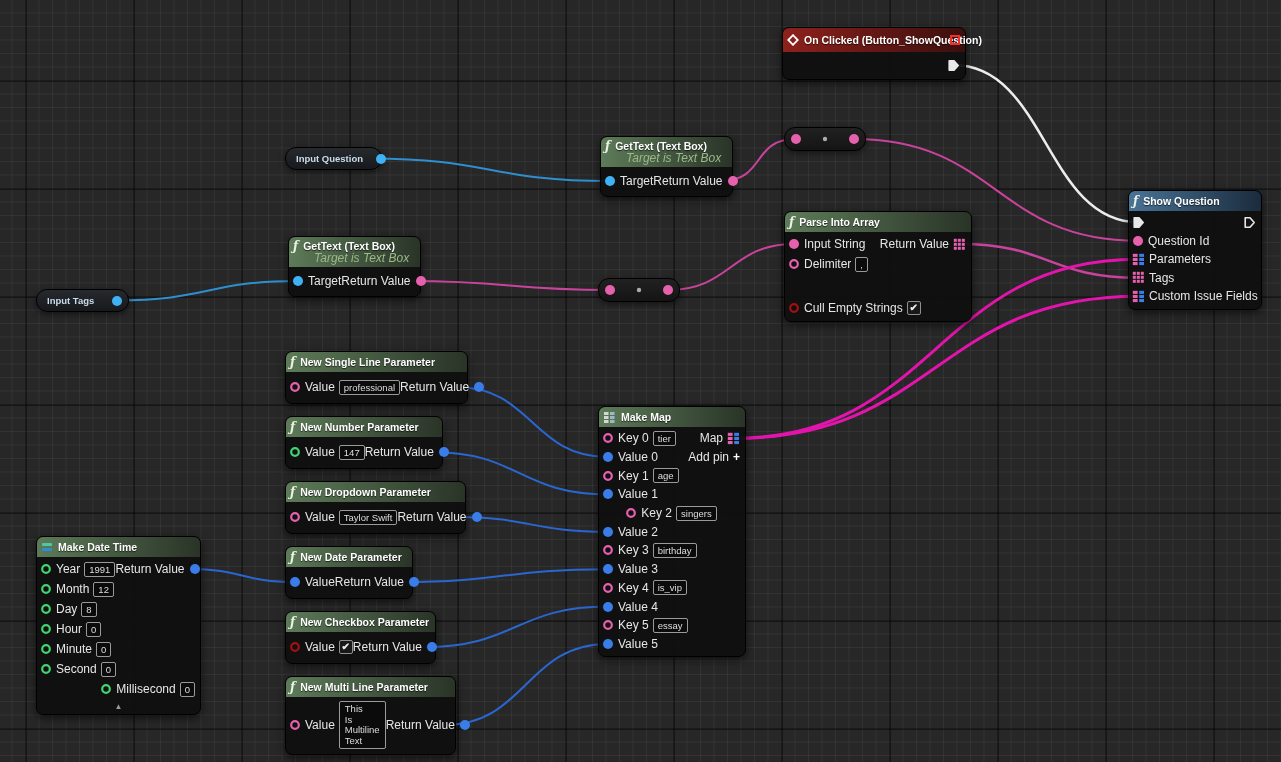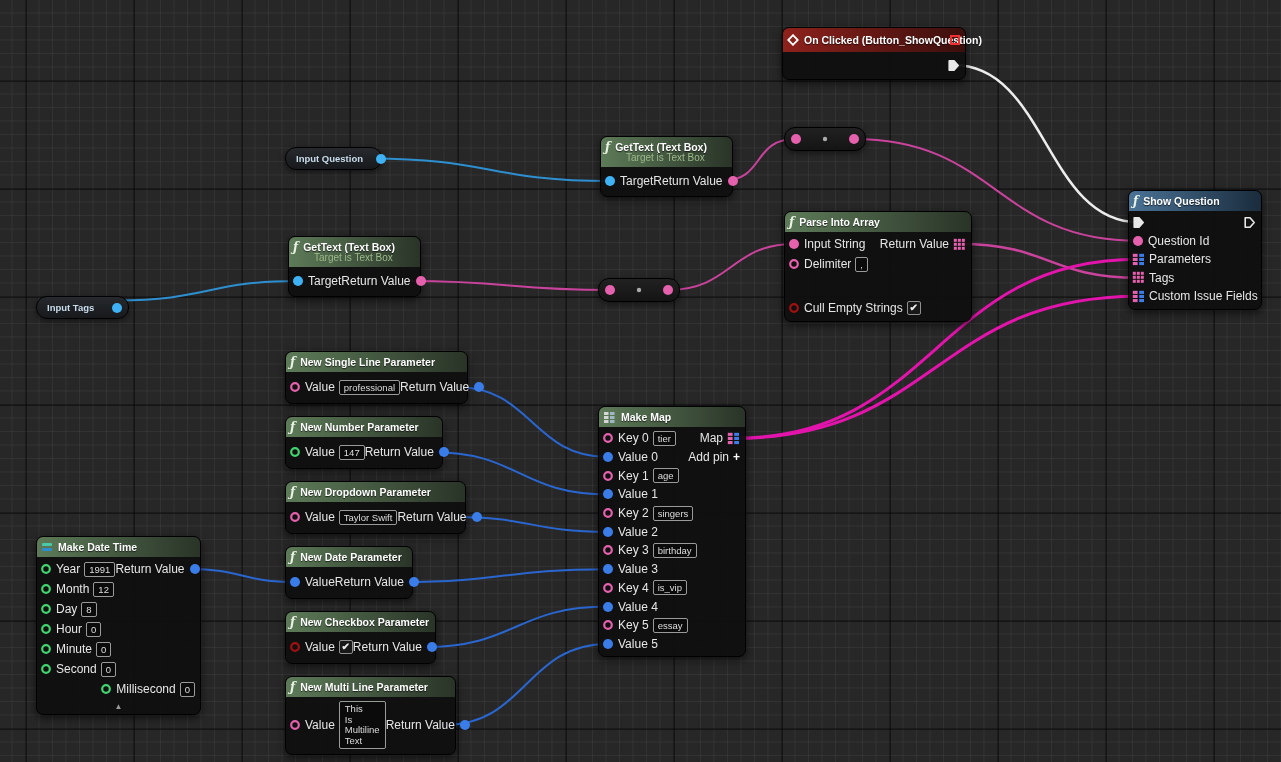"Target is Text Box" .subtitle { font-size: 10px -> 12px; font-style: none -> italic }
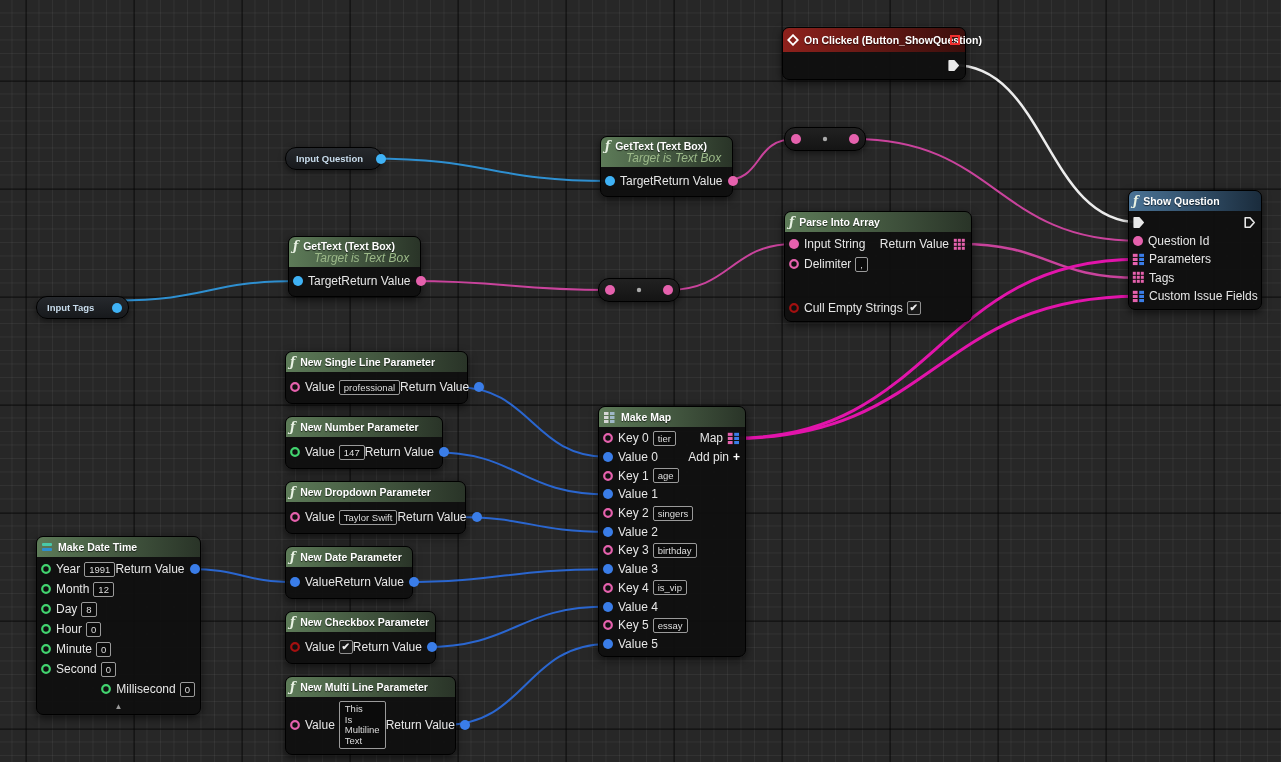"Input Tags" div.pill { margin-top: 7px -> none }
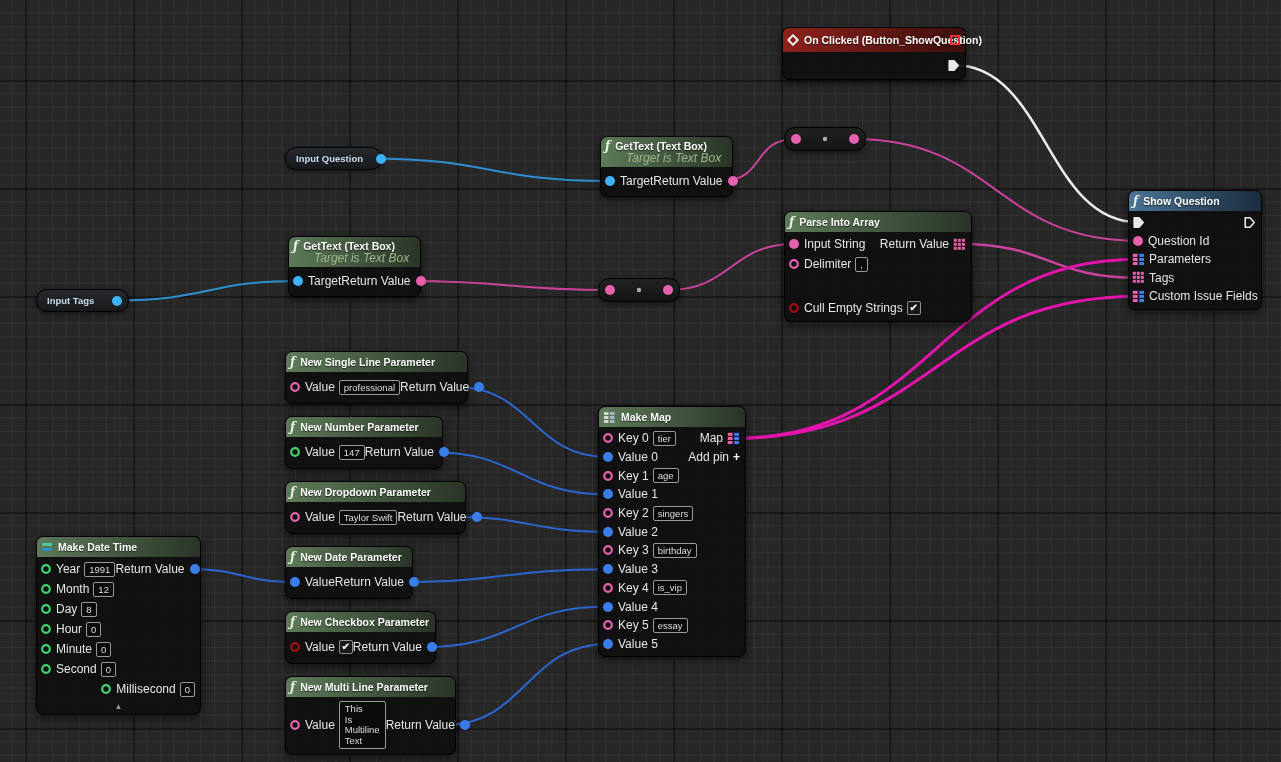"Key 2" div.row { justify-content: none -> center }
